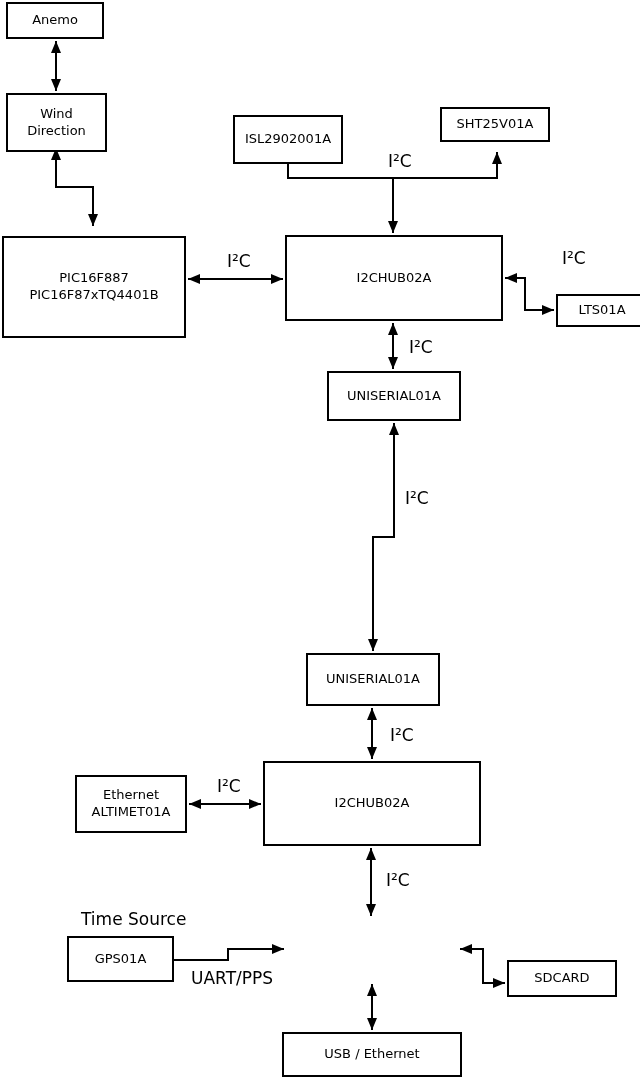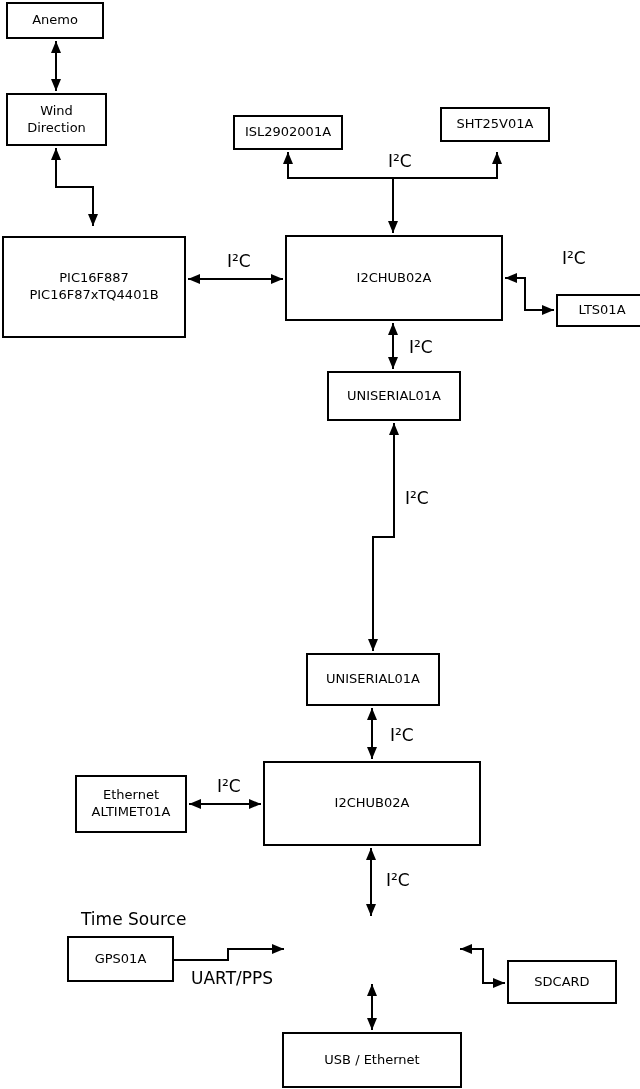"Wind" div.node { height: 53px -> 59px }
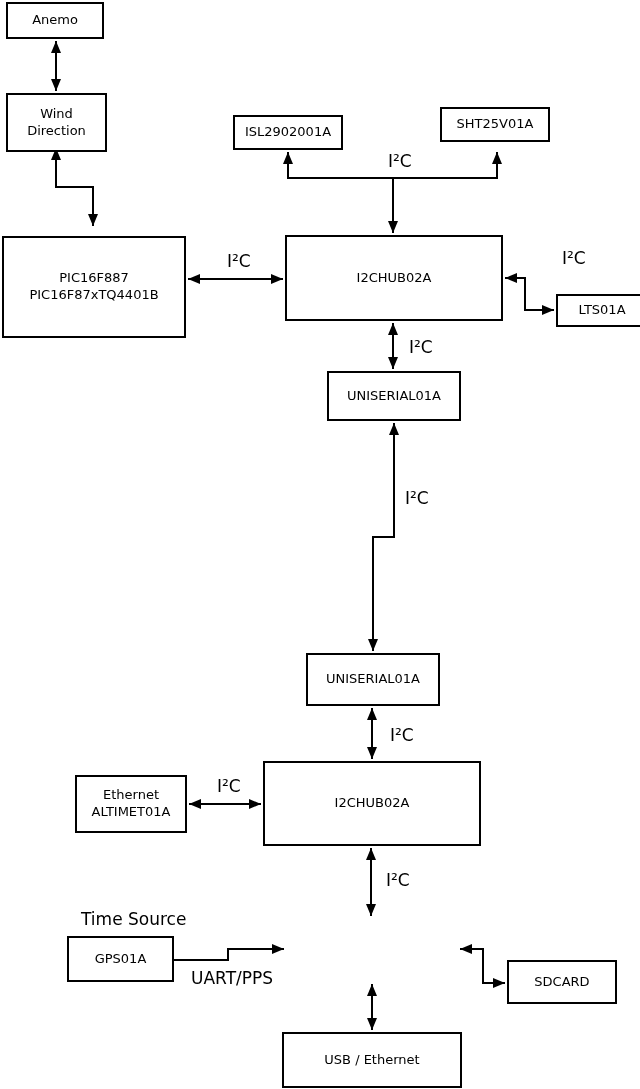"ISL2902001A" div.node { height: 35px -> 49px }
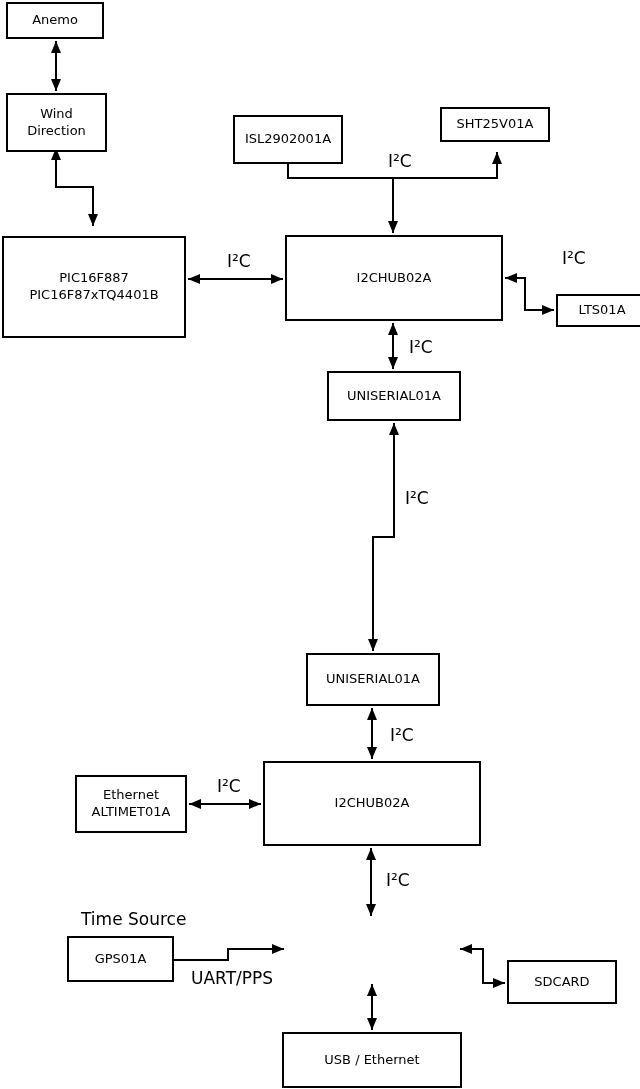"SDCARD" div.node { height: 44px -> 37px }
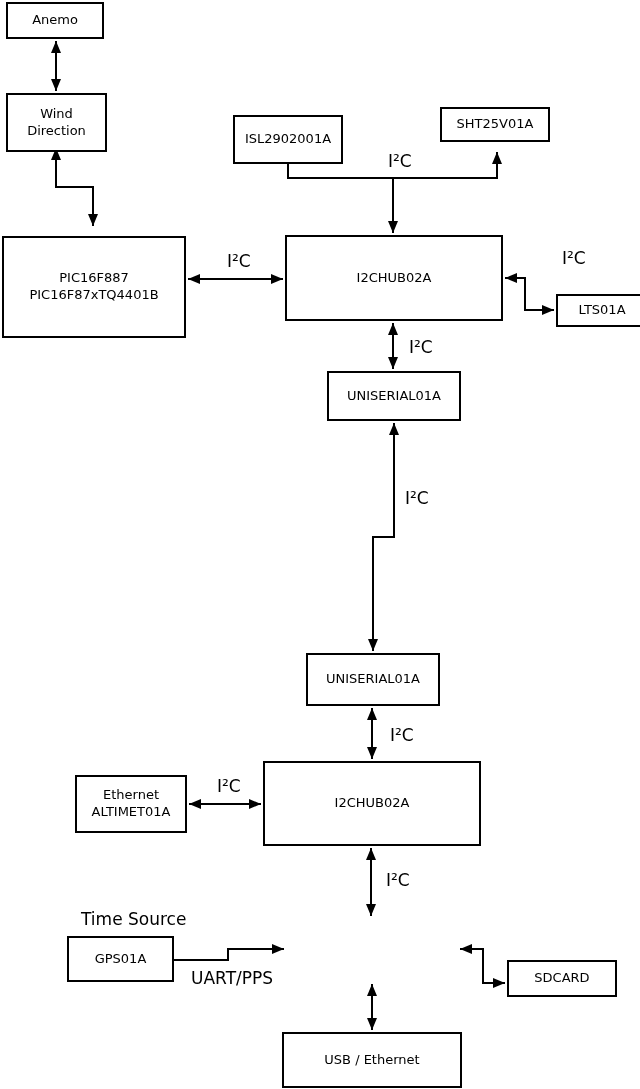"USB / Ethernet" div.node { height: 56px -> 45px }
